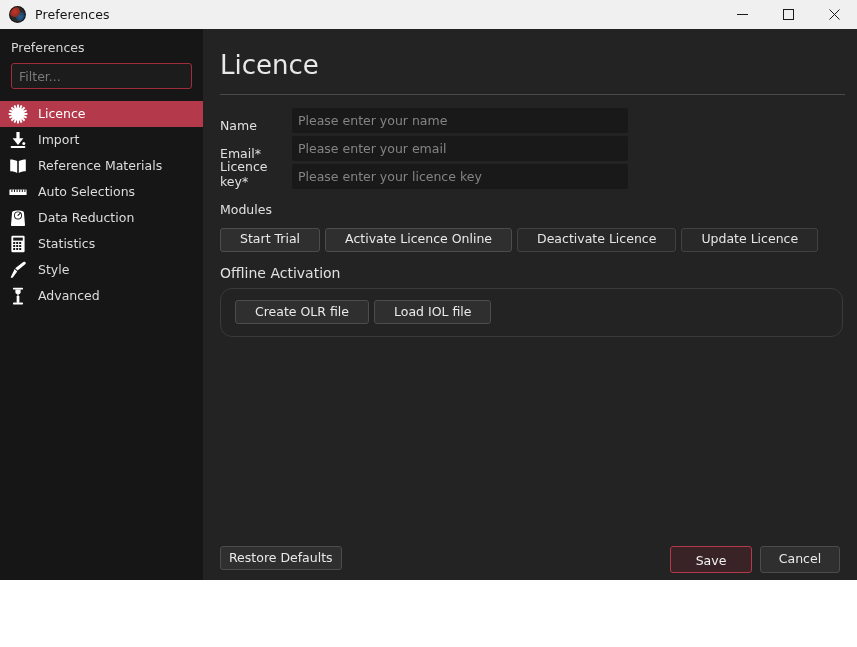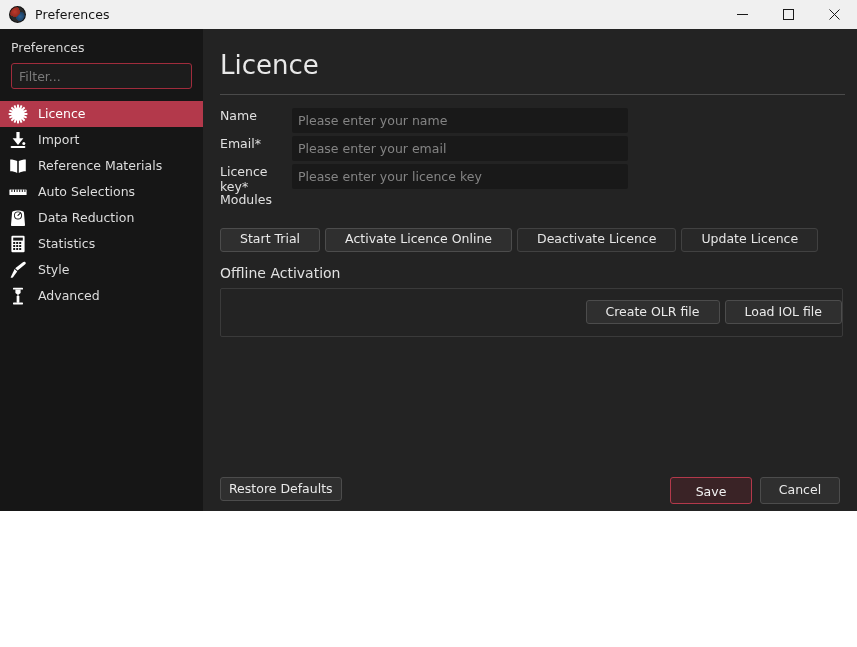"Preferences" .window { height: 511px -> 580px }
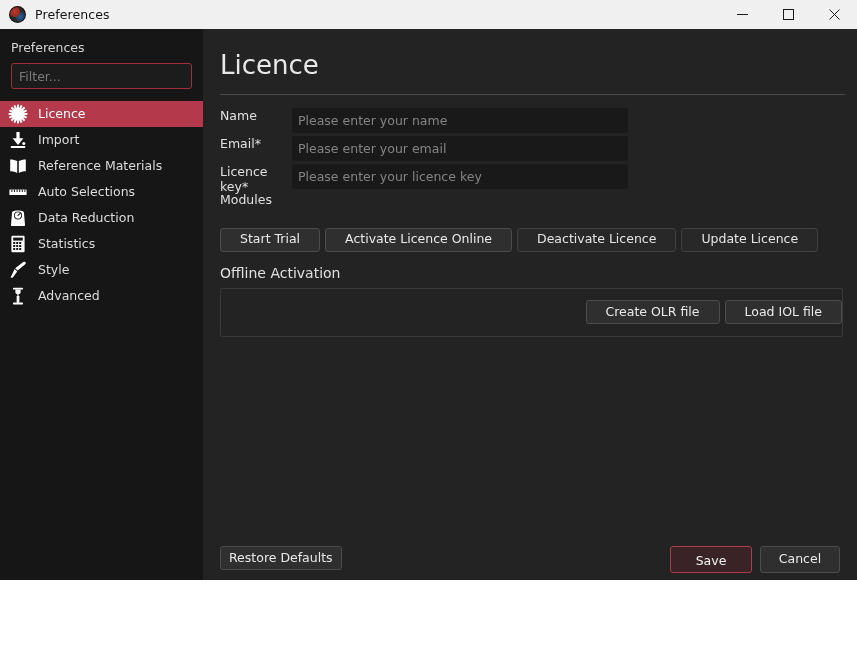"Name" .form-row { align-items: flex-start -> flex-end }
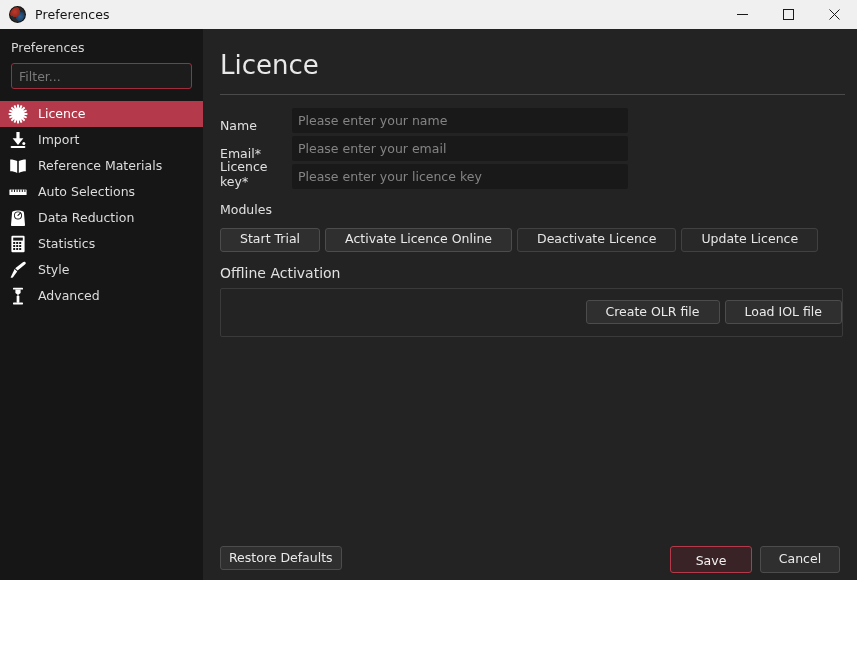"Create OLR file" .offline-panel { border-radius: 2px -> 12px; justify-content: flex-end -> none }
